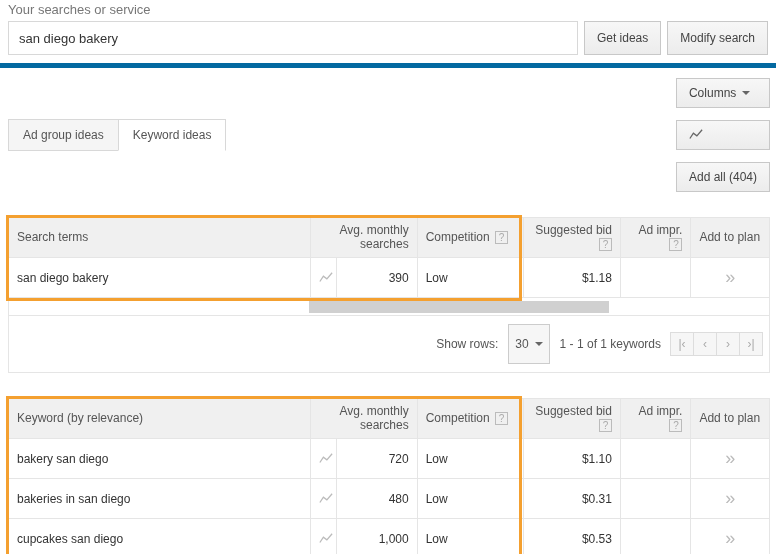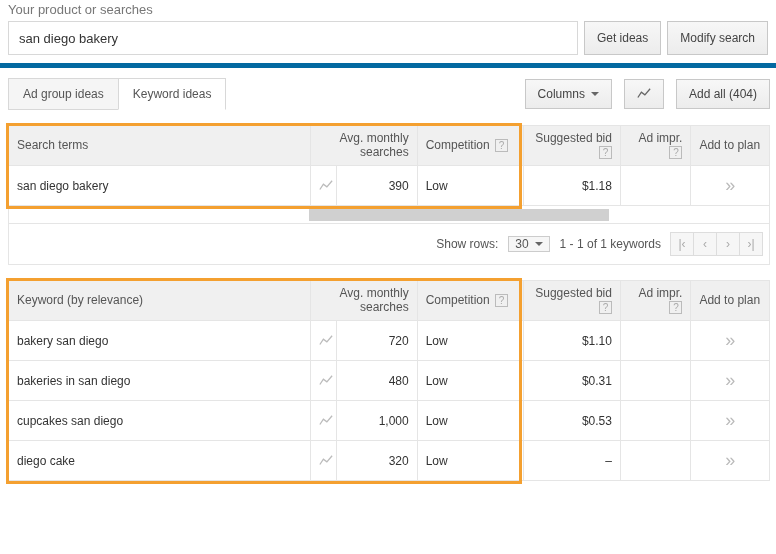"Your product or searches" div.label { text: product or searches -> searches or service }
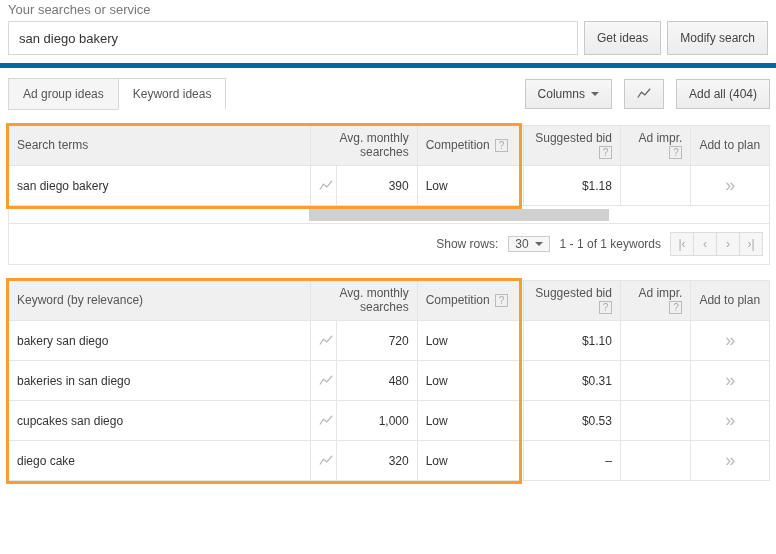"Columns" .toolbar-right { flex-direction: none -> column }
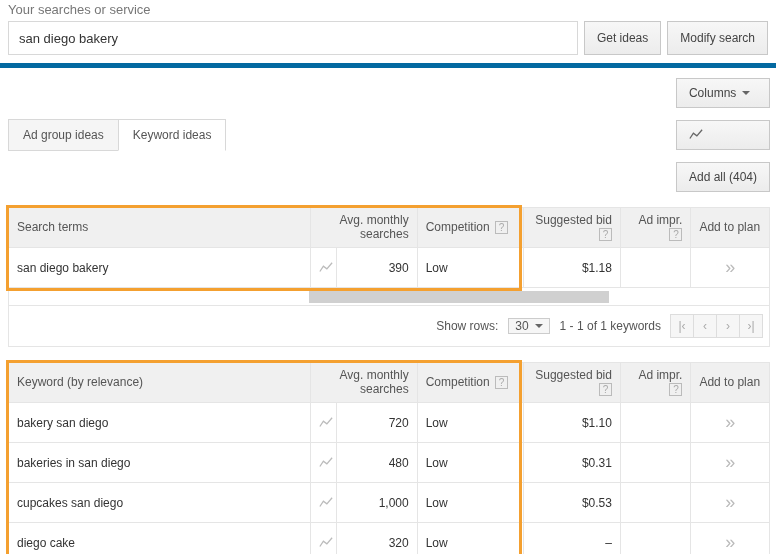"Search terms" .table-wrap { margin-top: 15px -> 25px }
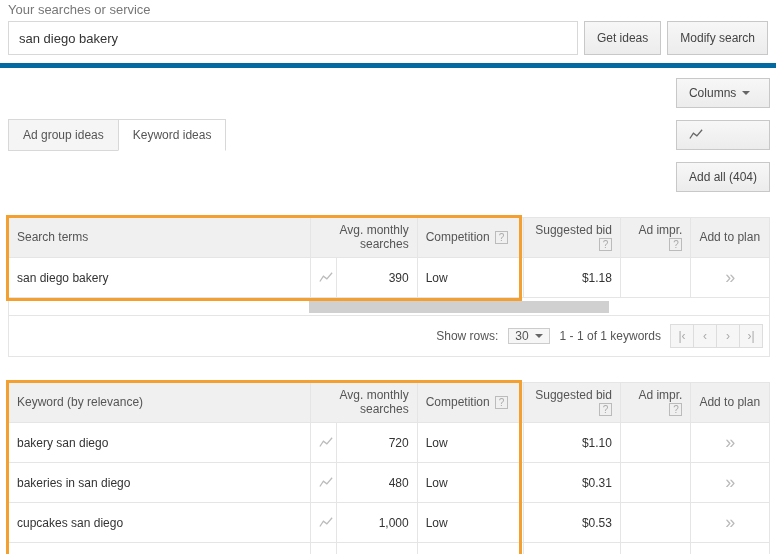"30" .select { height: 16px -> 40px }
